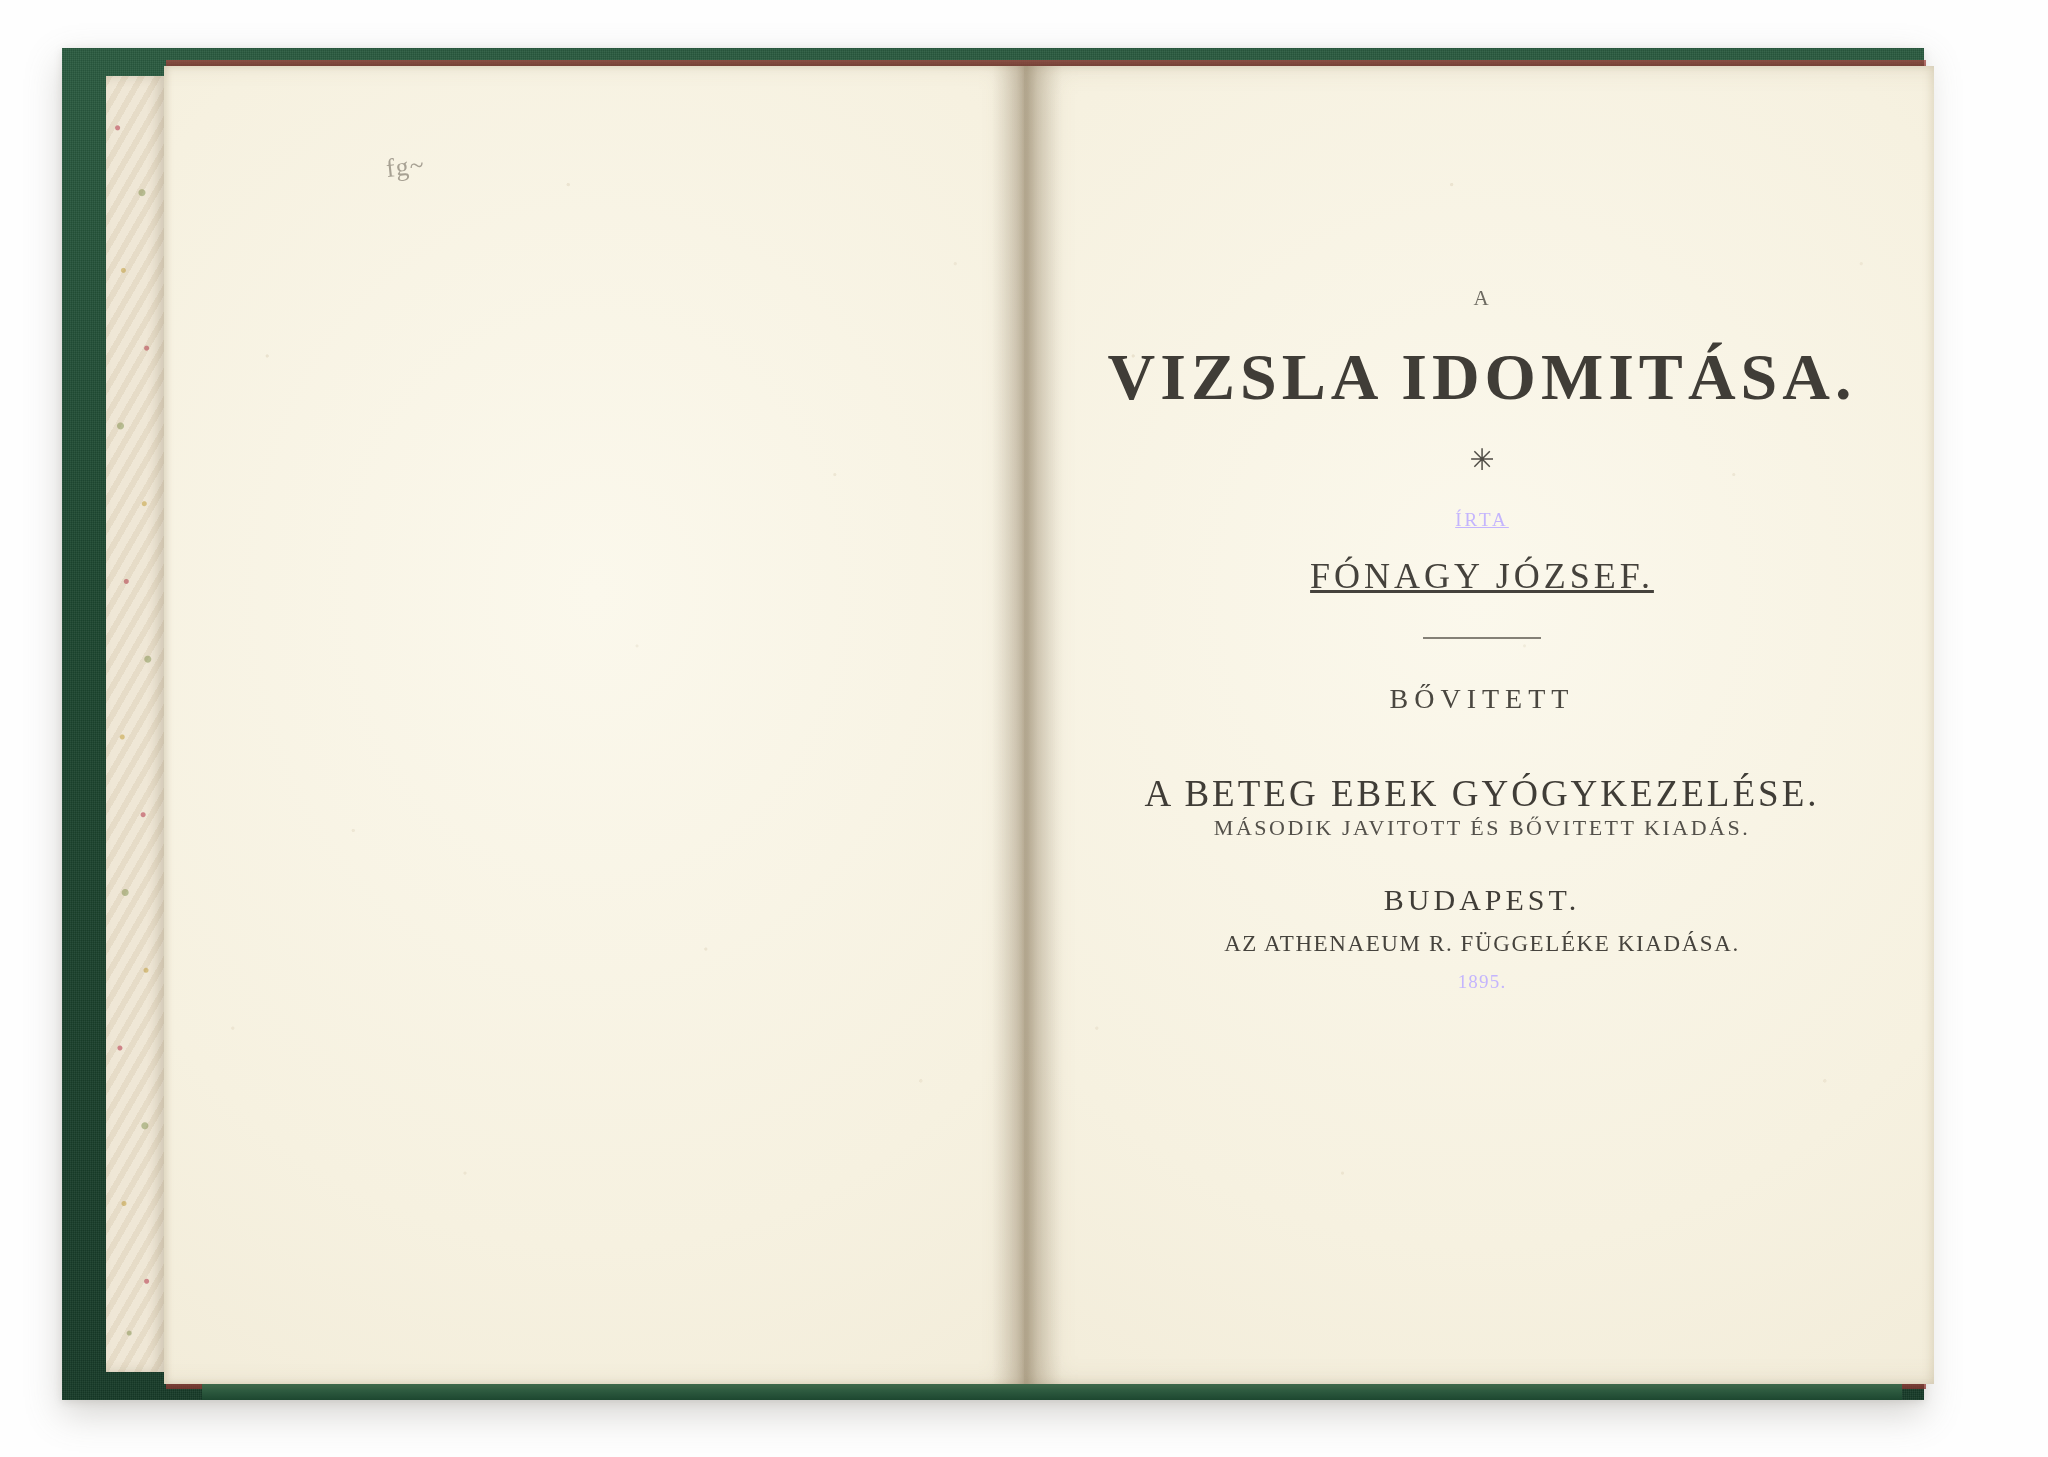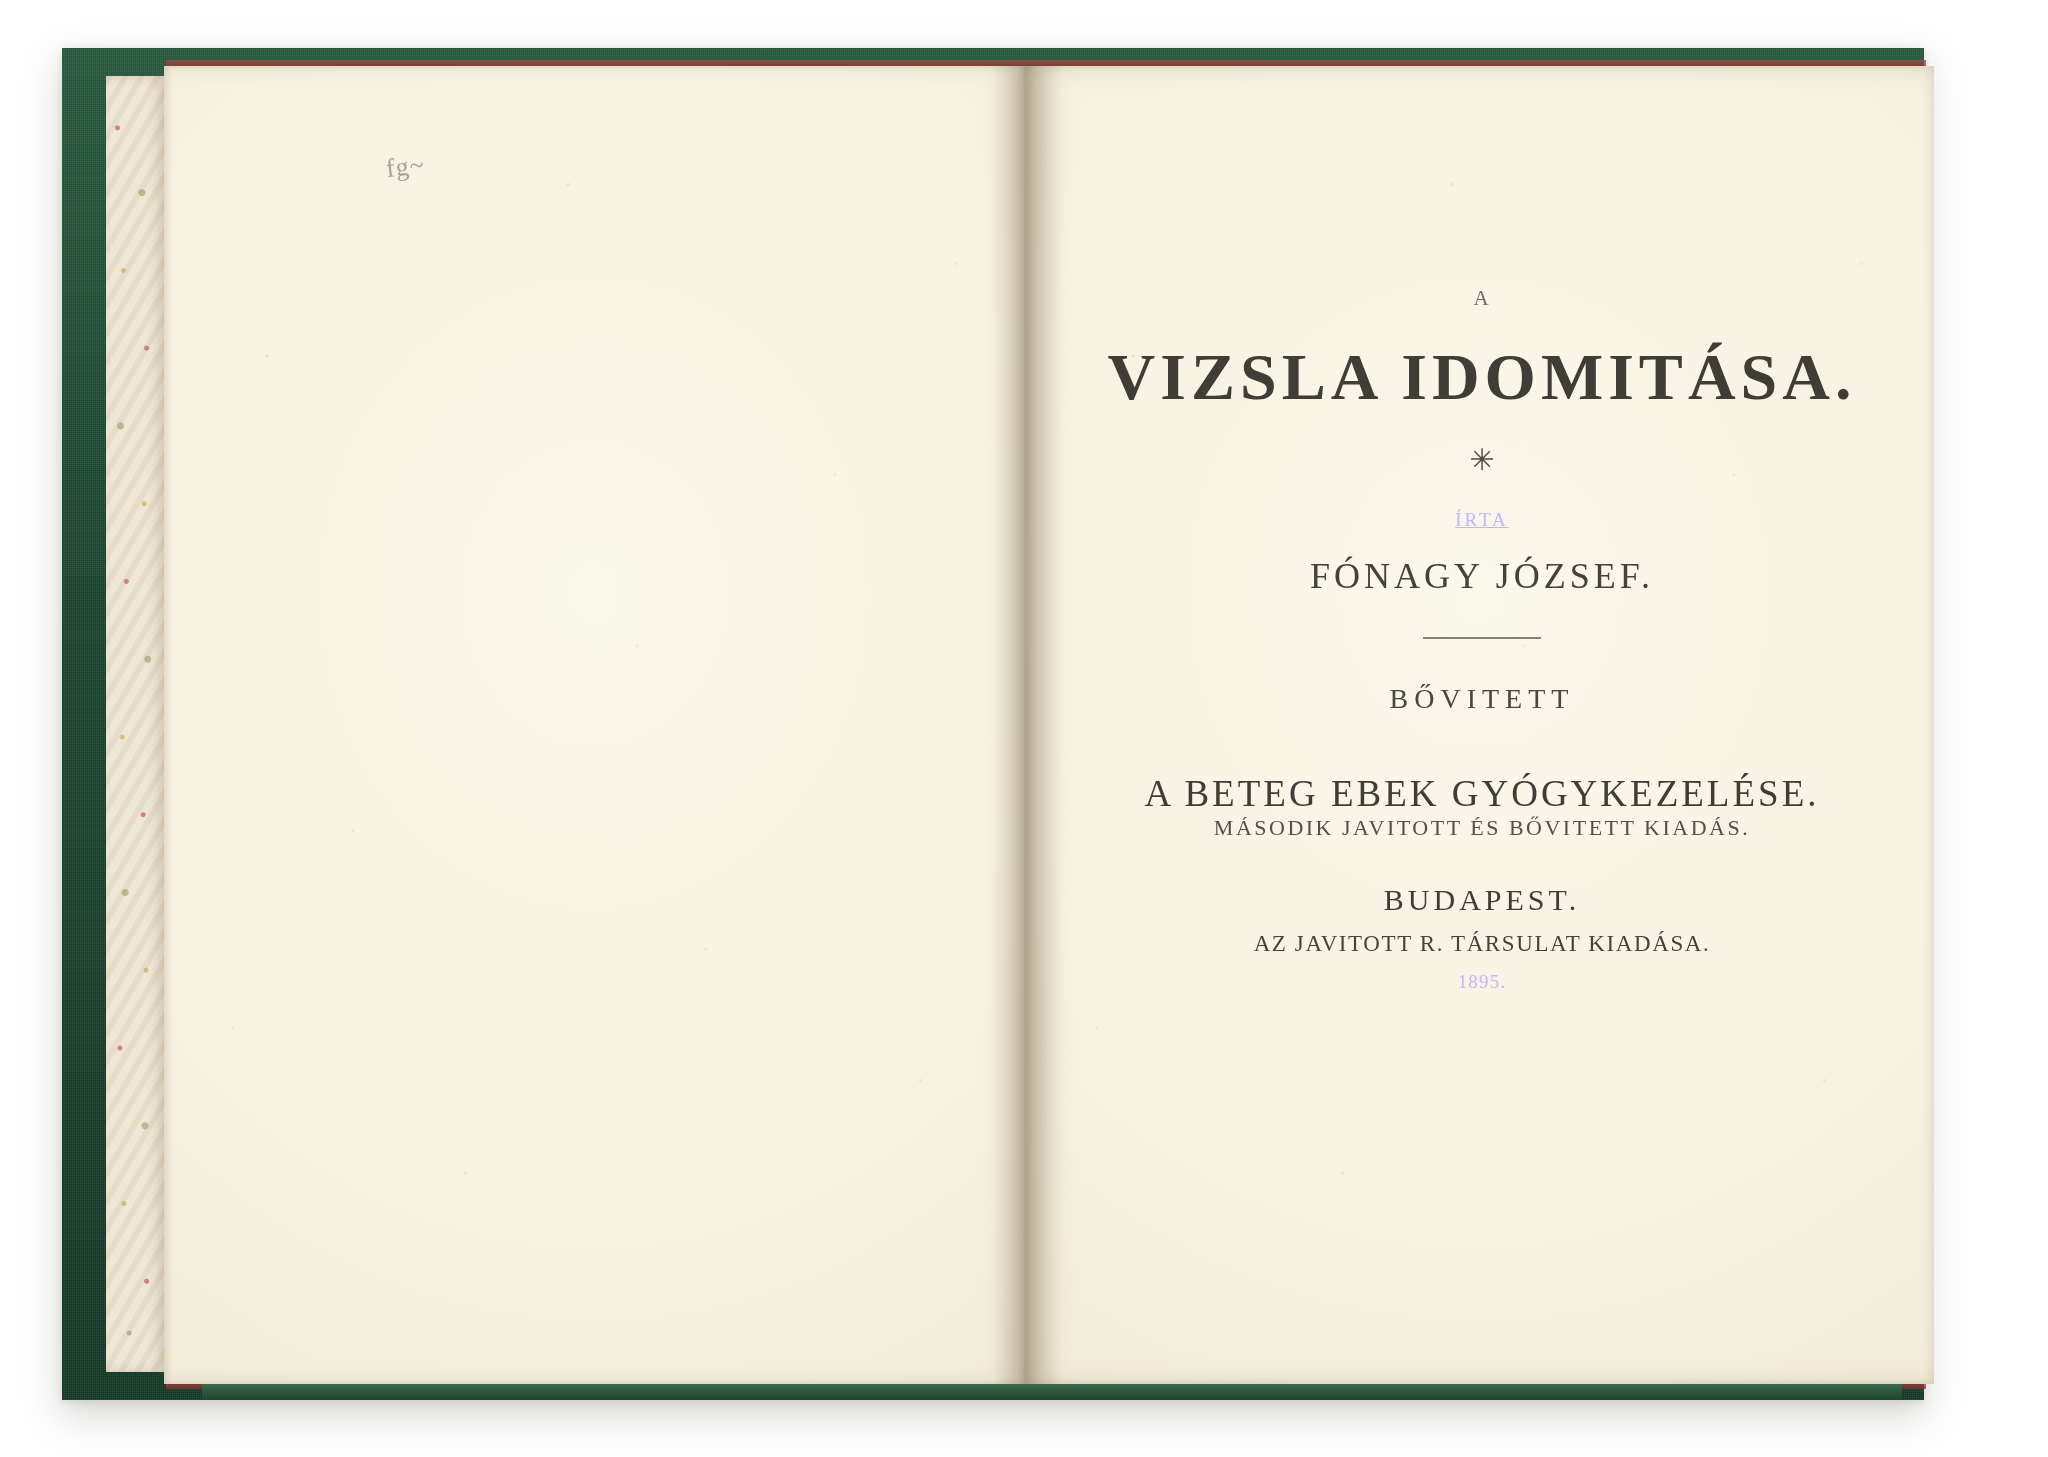"FÓNAGY JÓZSEF." .tp-author { text-decoration: none -> underline }
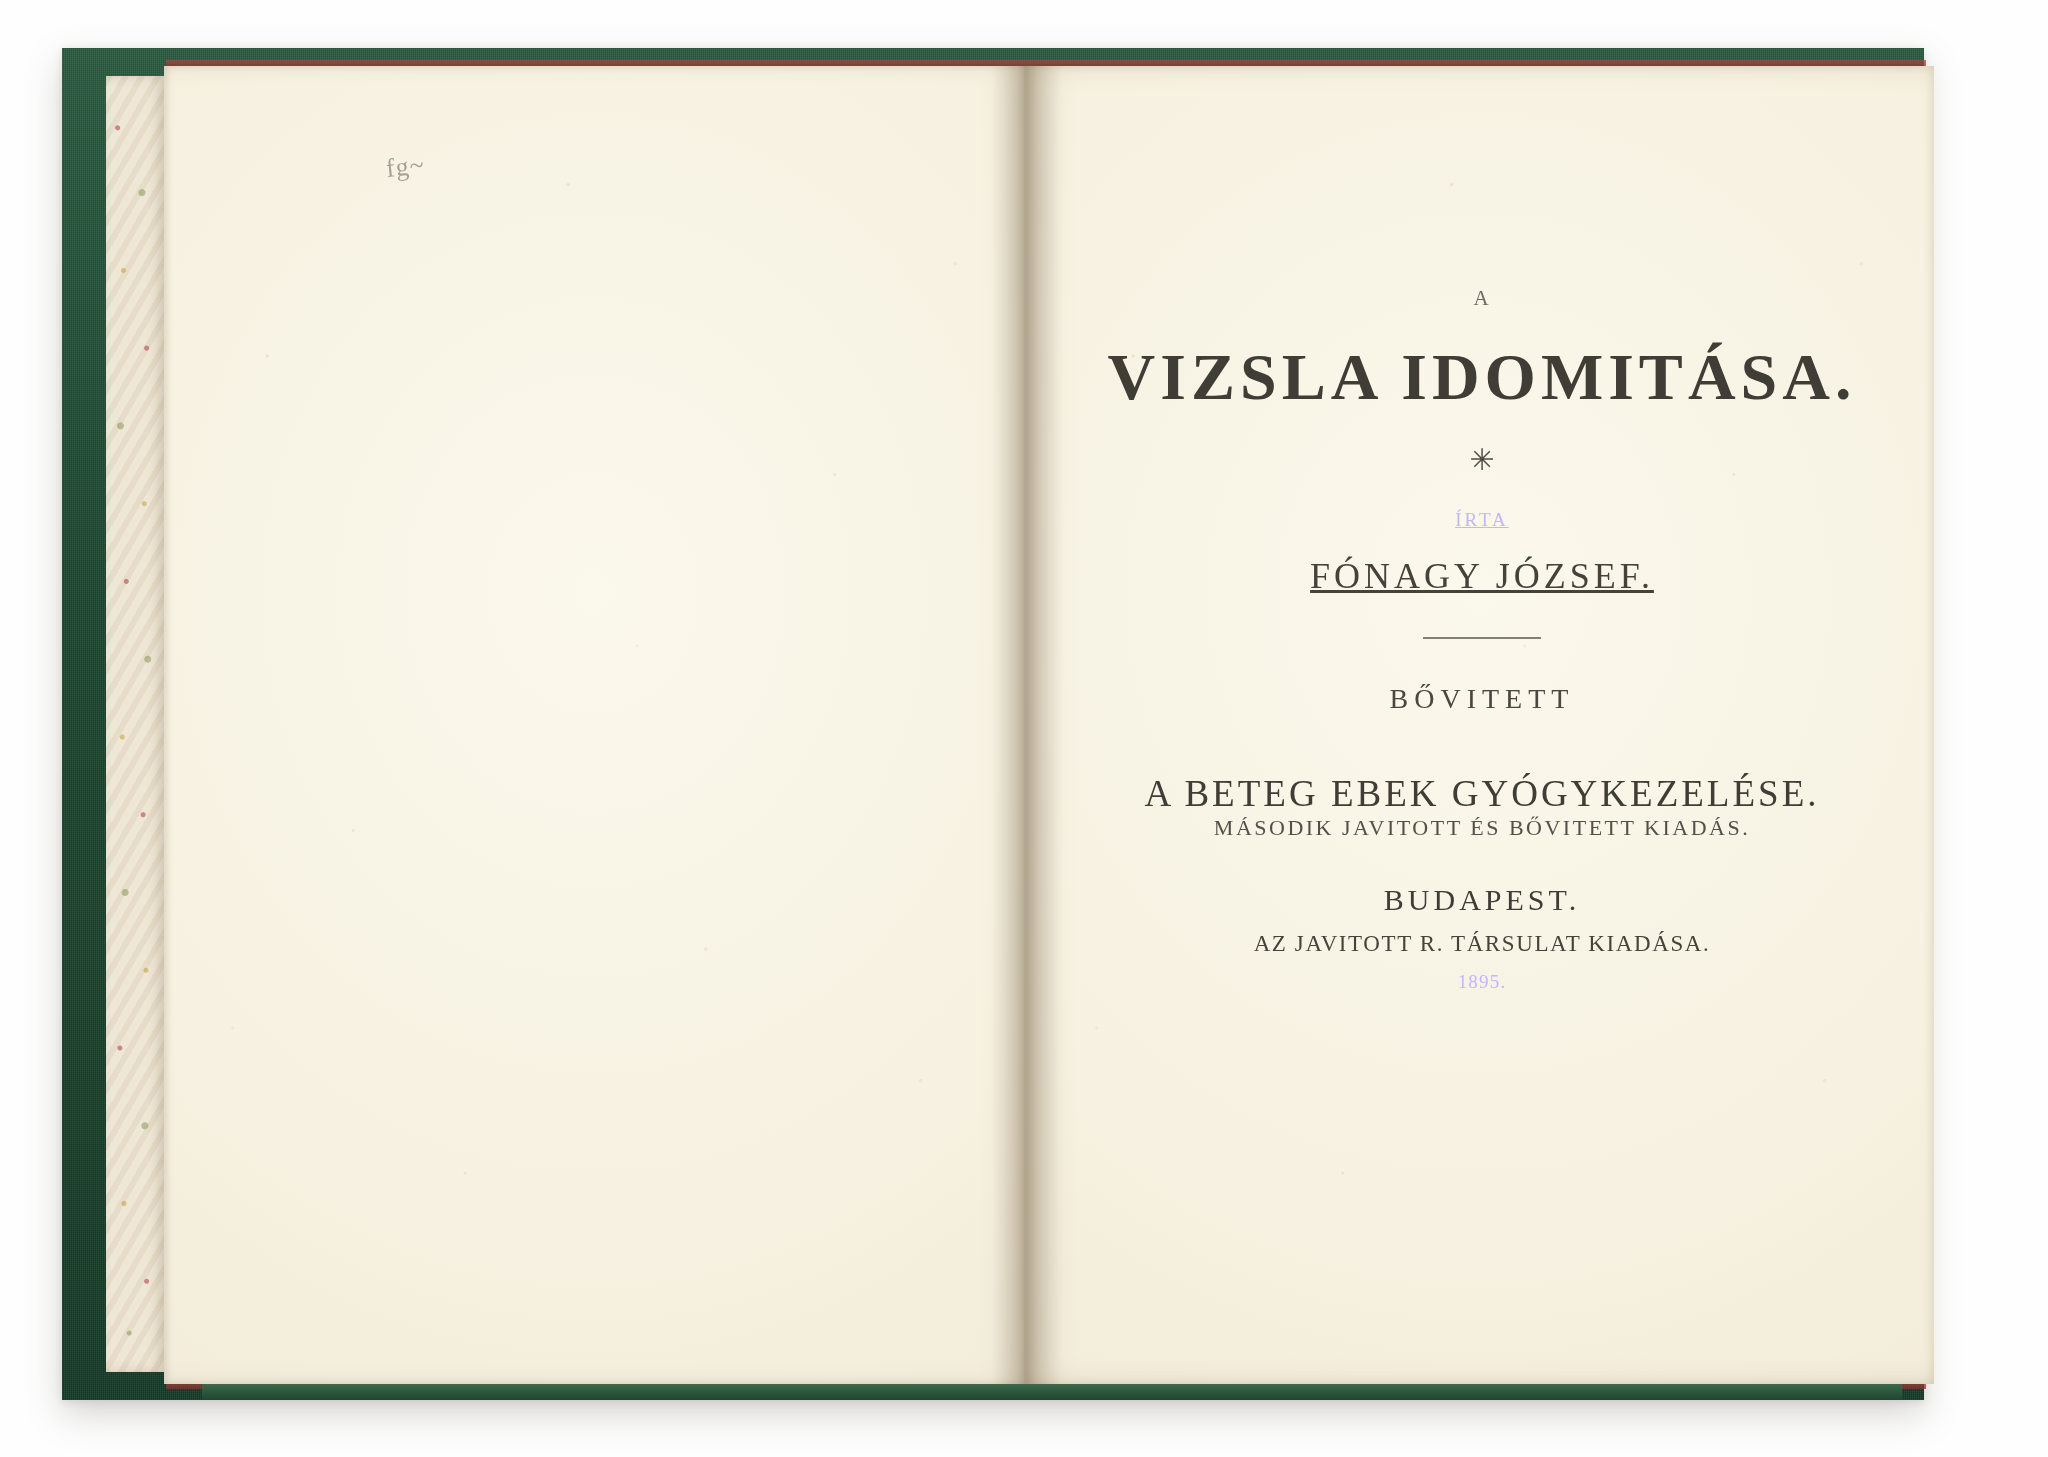"AZ JAVITOTT R. TÁRSULAT KIADÁSA." div.tp-publisher { text: JAVITOTT R. TÁRSULAT -> ATHENAEUM R. FÜGGELÉKE }
